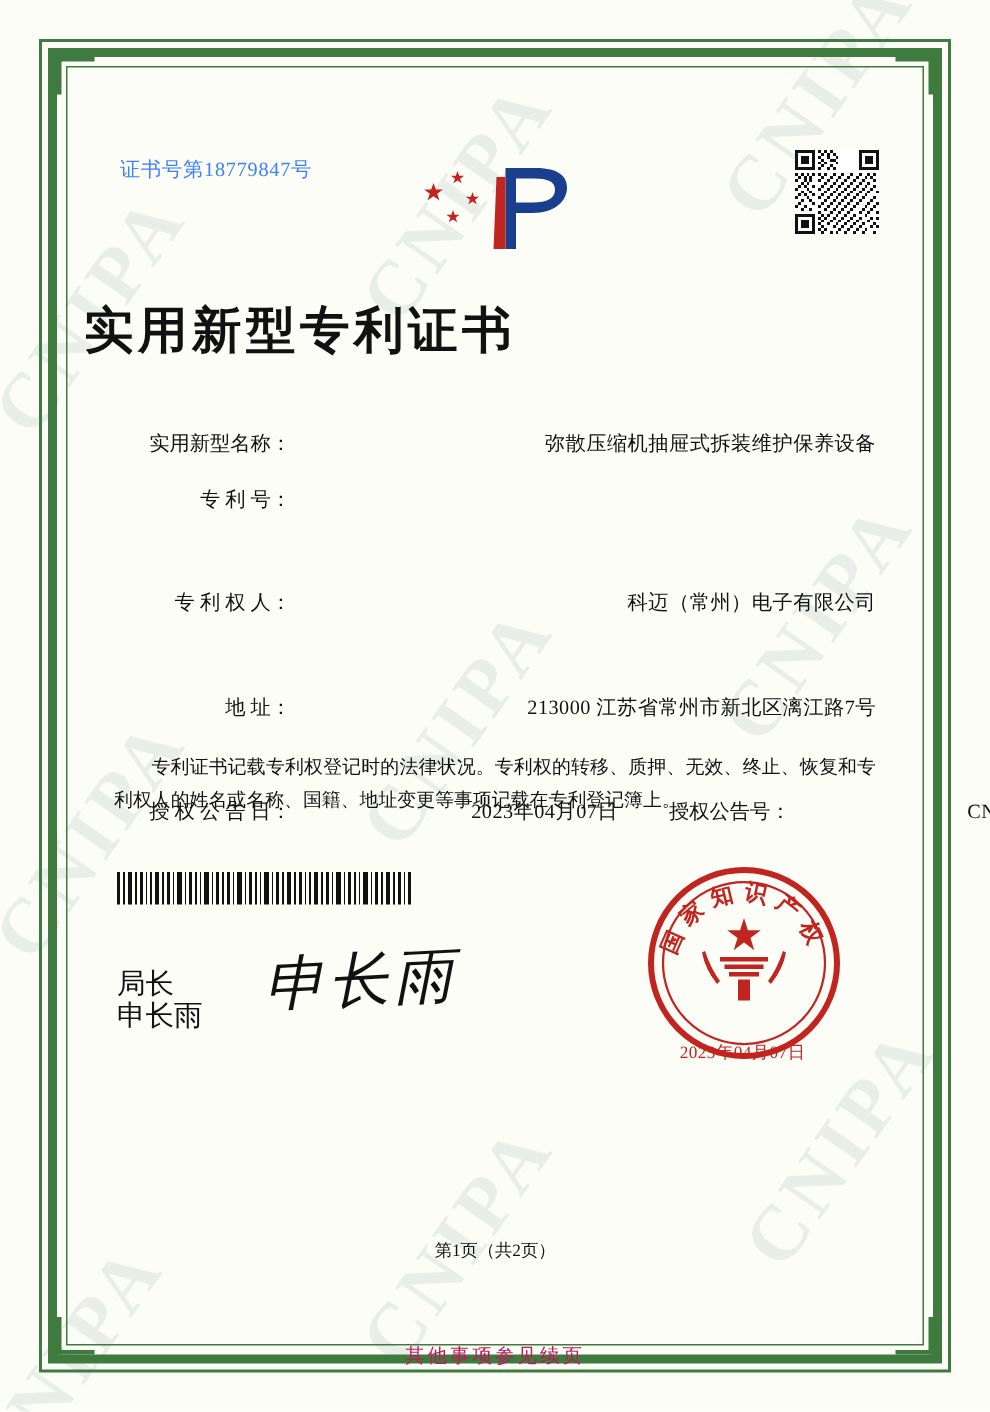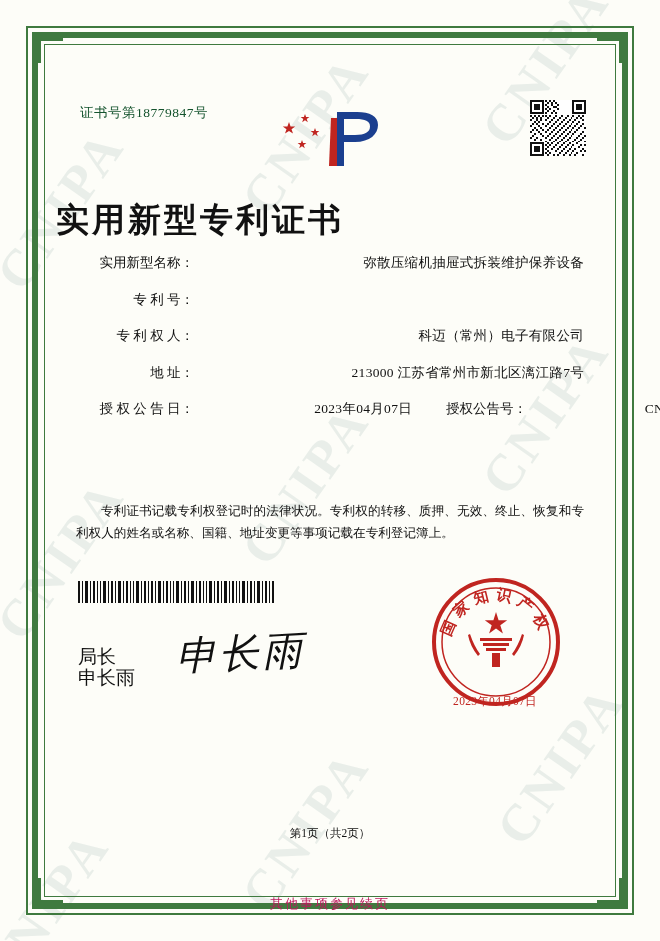"证书号第18779847号" .cert-no { color: #14532d -> #3b82f6 }
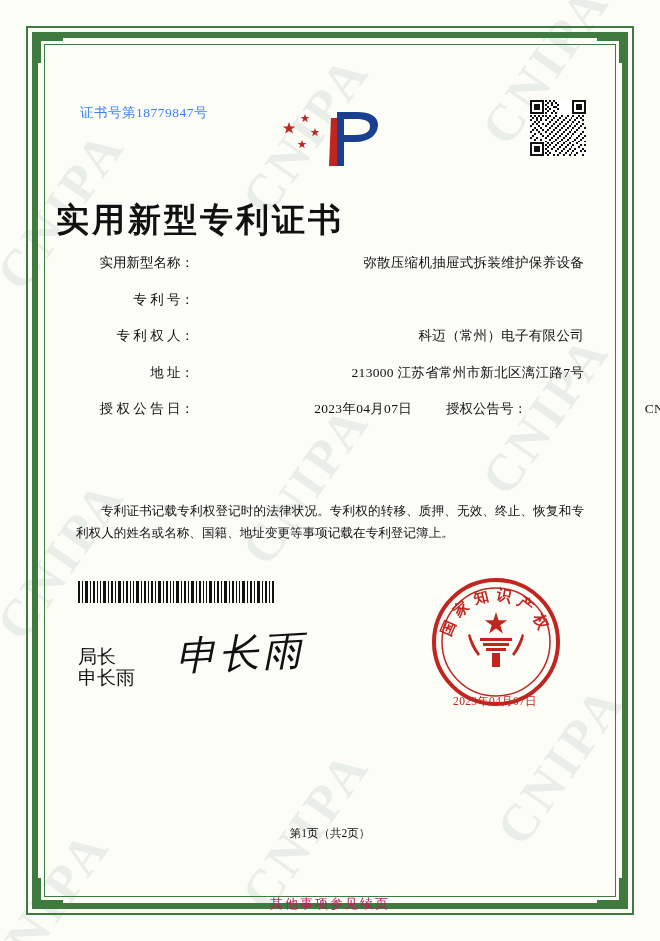"弥散压缩机抽屉式拆装维护保养设备" .f-value { margin-top: none -> 33px }
